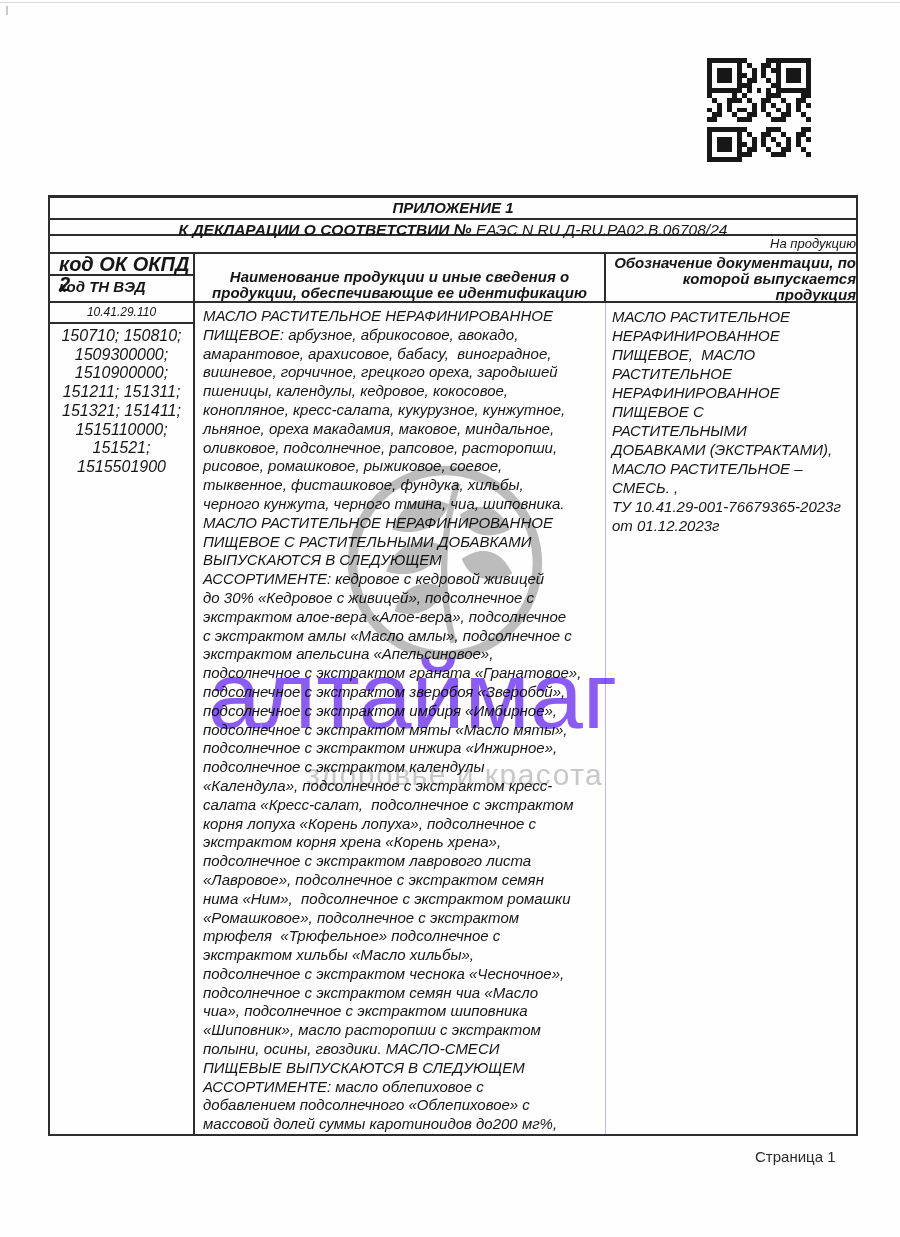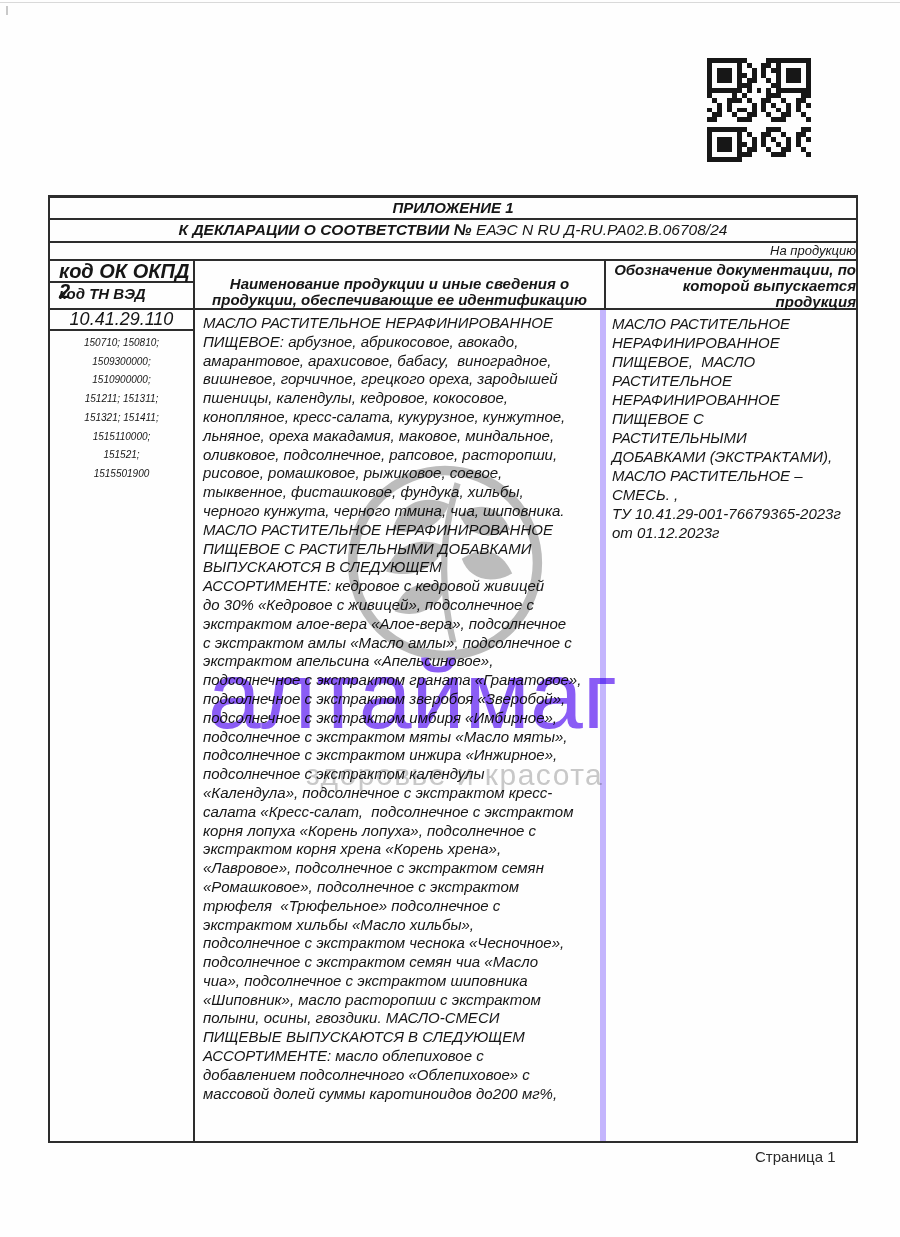"К ДЕКЛАРАЦИИ О СООТВЕТСТВИИ №" .row.decl { height: 23px -> 16px }
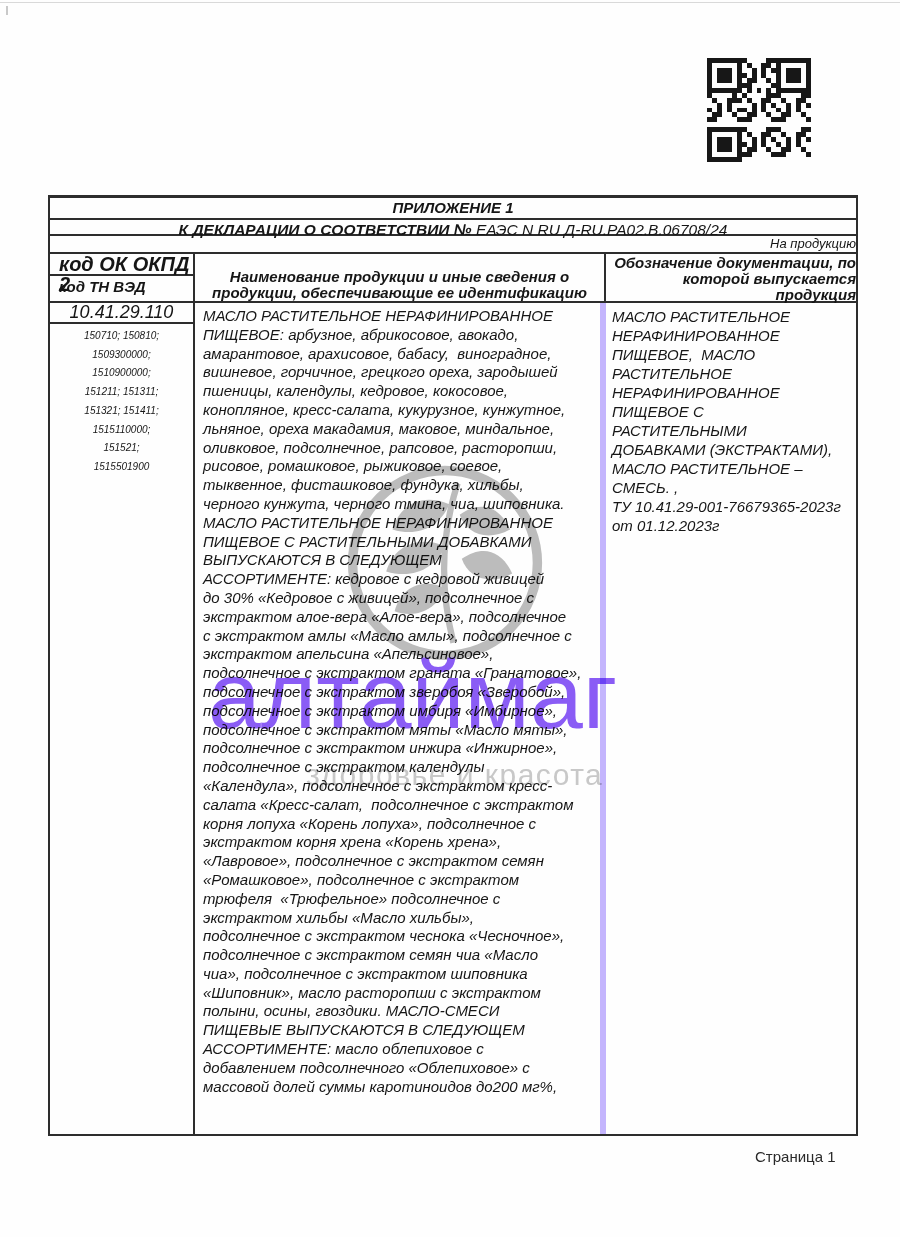"10.41.29.110" .okpd { font-size: 18px -> 12px }
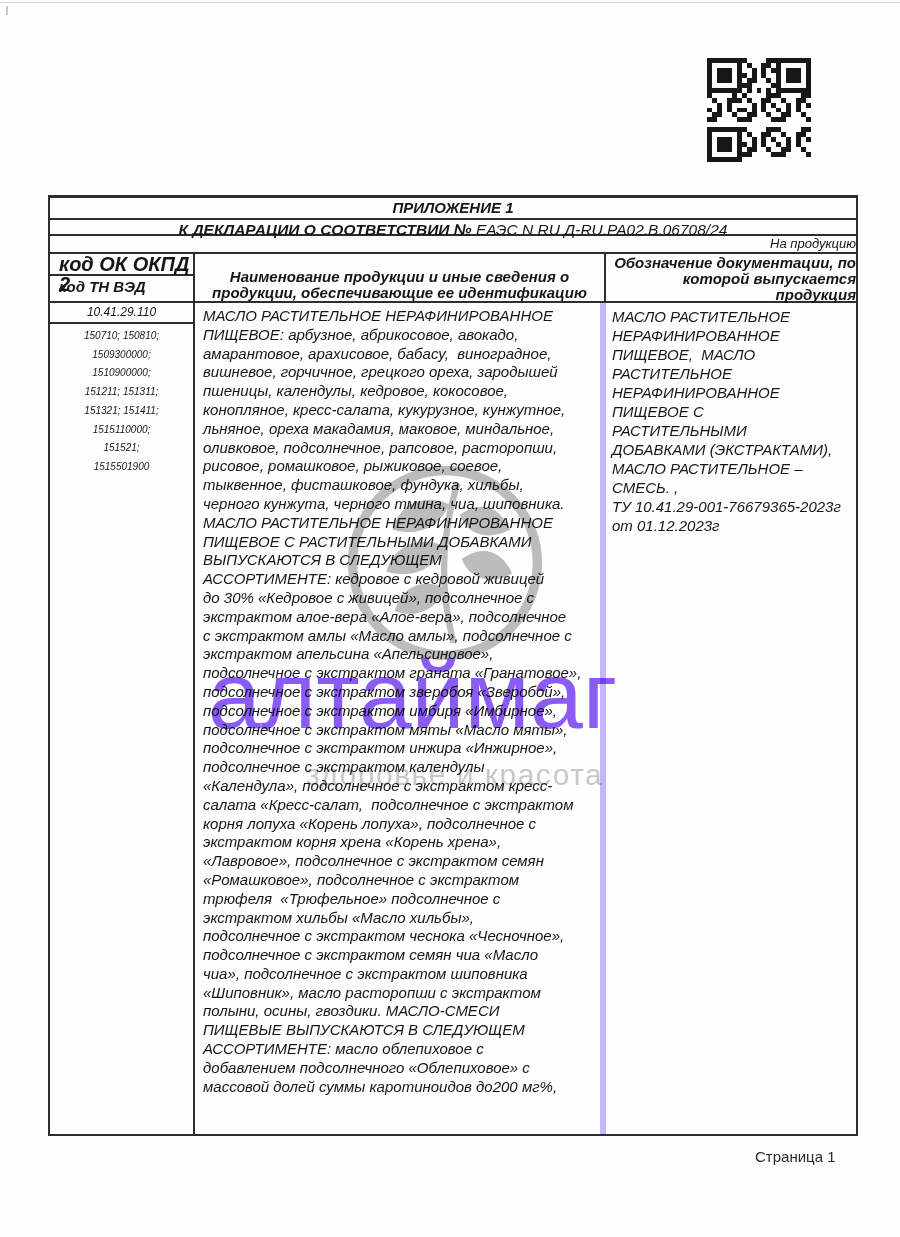"МАСЛО РАСТИТЕЛЬНОЕ НЕРАФИНИРОВАННОЕ" .c2b { border-right: 6px solid #c4b5fd -> 1px solid #c4b5fd }
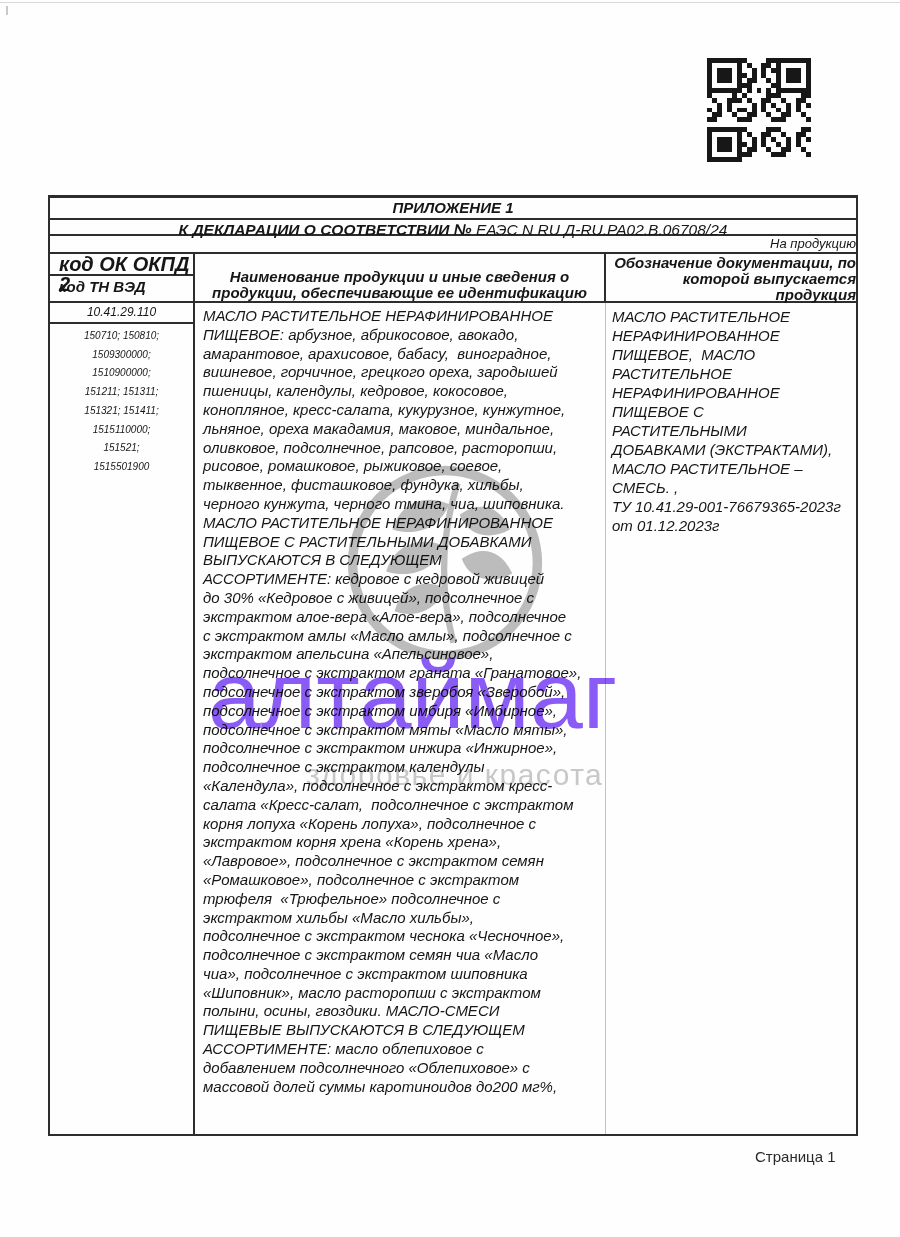"150710; 150810;" .codeline { font-size: 10px -> 16px }
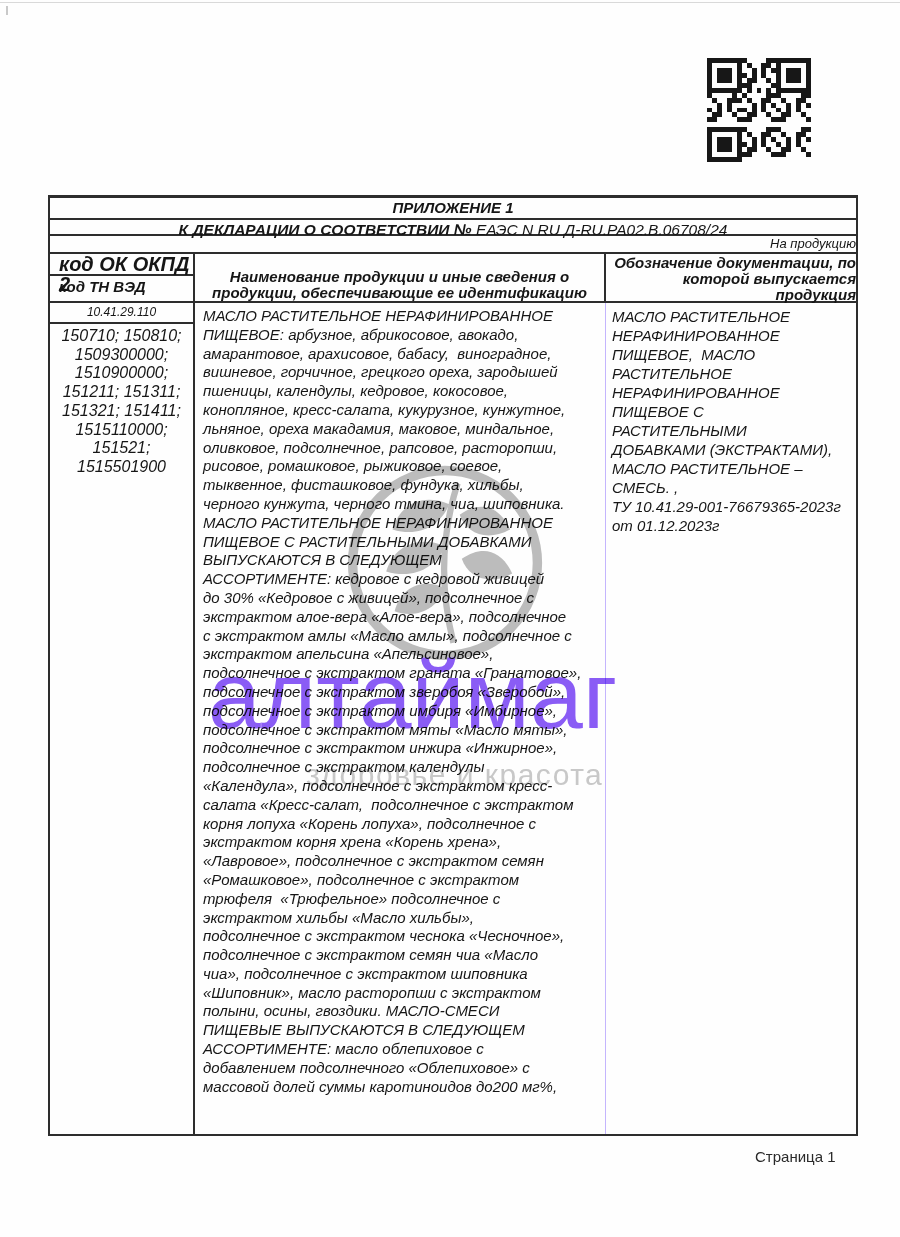"подсолнечное с экстрактом лаврового" div.tline { html: none -> <div>подсолнечное с экстрактом лаврового листа</div> }
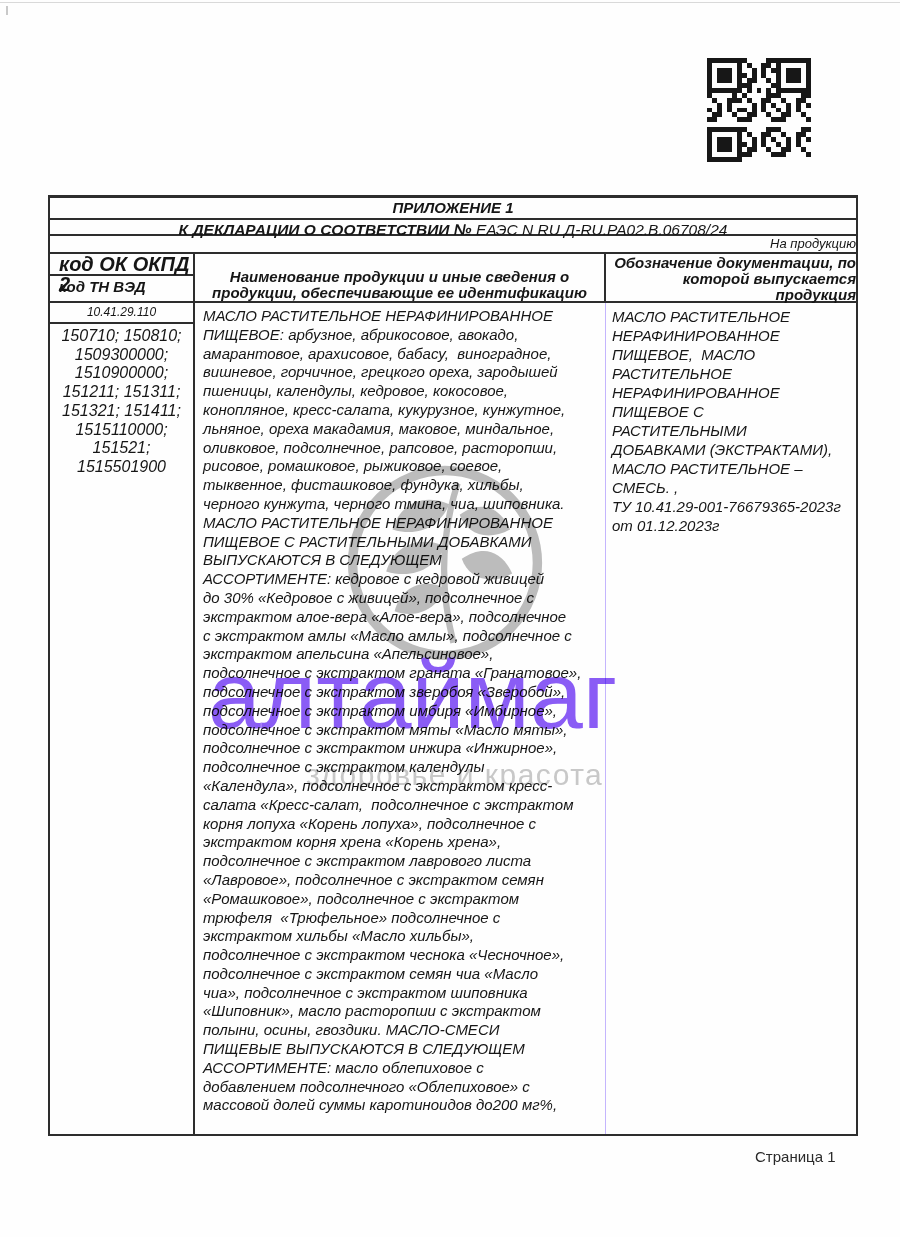"нима «Ним», подсолнечное с экстрактом" div.tline { html: none -> <div>нима «Ним», подсолнечное с экстрактом ромашки</div> }
